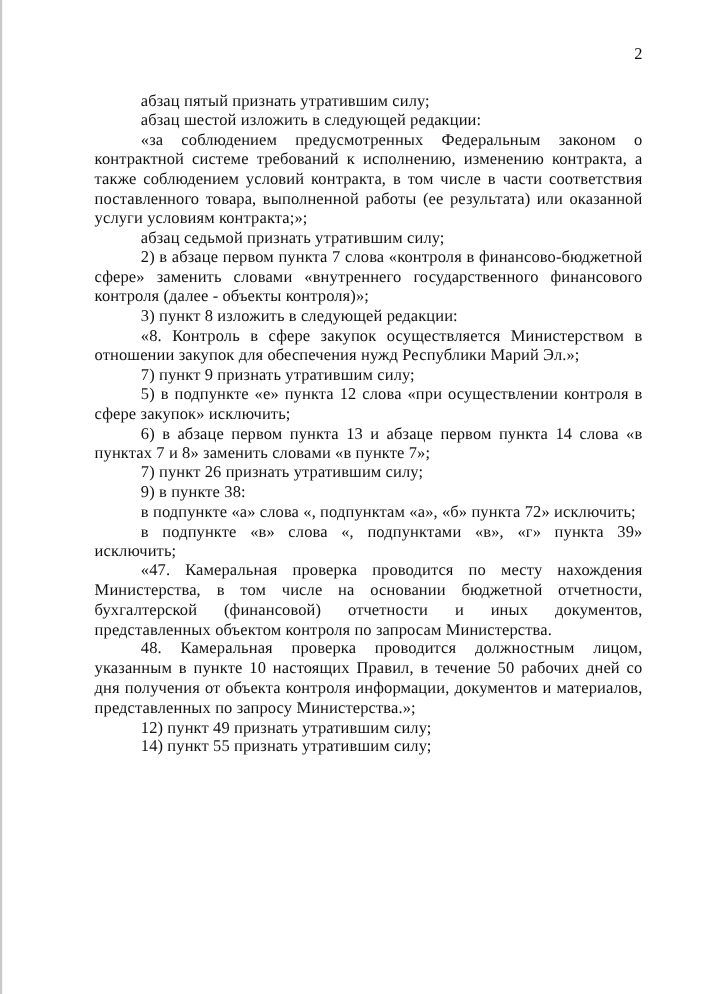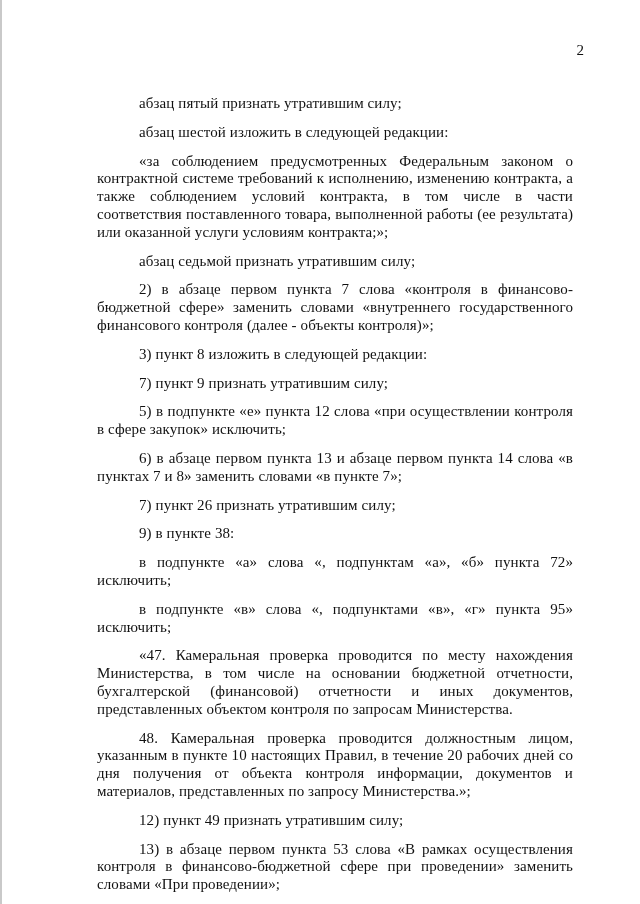"абзац пятый признать утратившим силу;" .doc-body p { margin: 11px -> 0 }
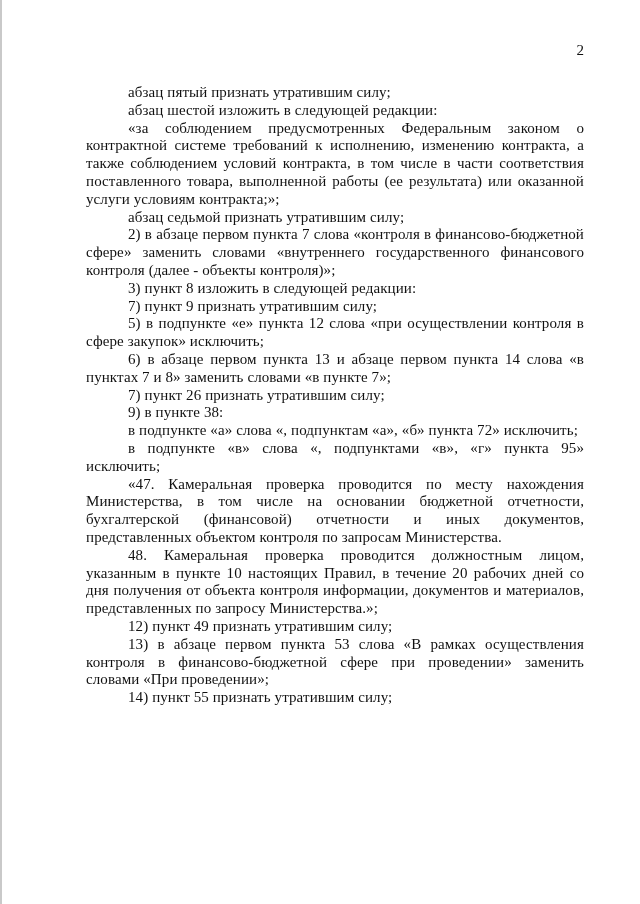"«8. Контроль в сфере закупок" p { html: none -> <p>«8. Контроль в сфере закупок осуществляется Министерством в отношении закупок для обеспечения нужд Республики Марий Эл.»;</p> }
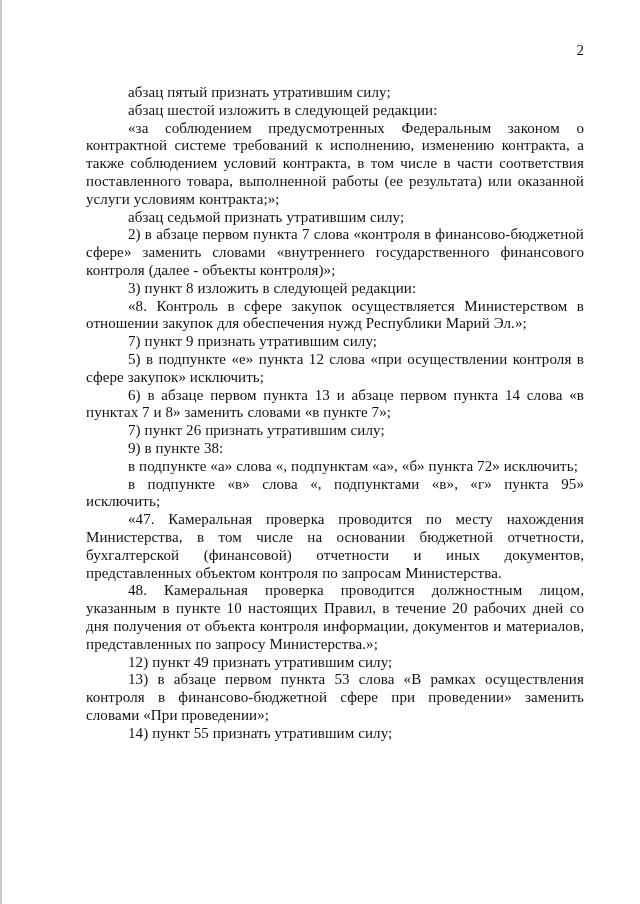"в подпункте «в» слова «," p { text: 95 -> 39 }
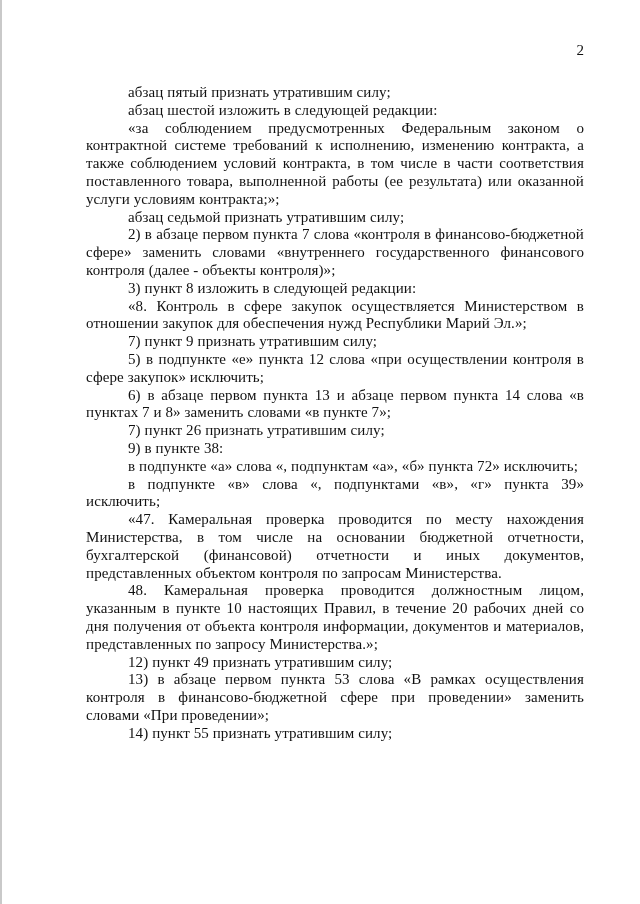"48. Камеральная проверка проводится" p { text: 20 -> 50 }
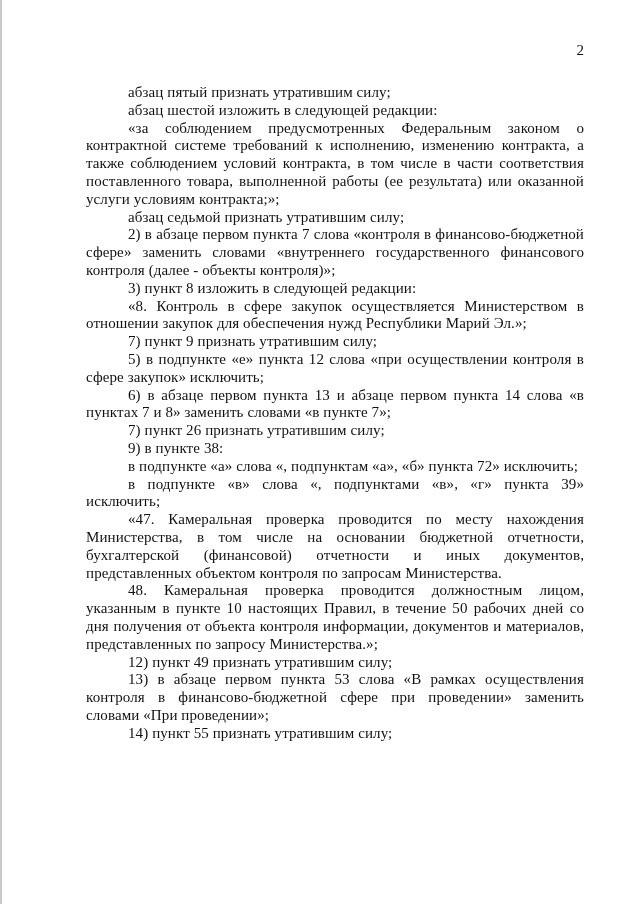"13) в абзаце первом пункта" p { html: <p>13) в абзаце первом пункта 53 слова «В рамках осуществления контроля в финансово-бюджетной сфере при проведении» заменить словами «При проведении»;</p> -> none }
